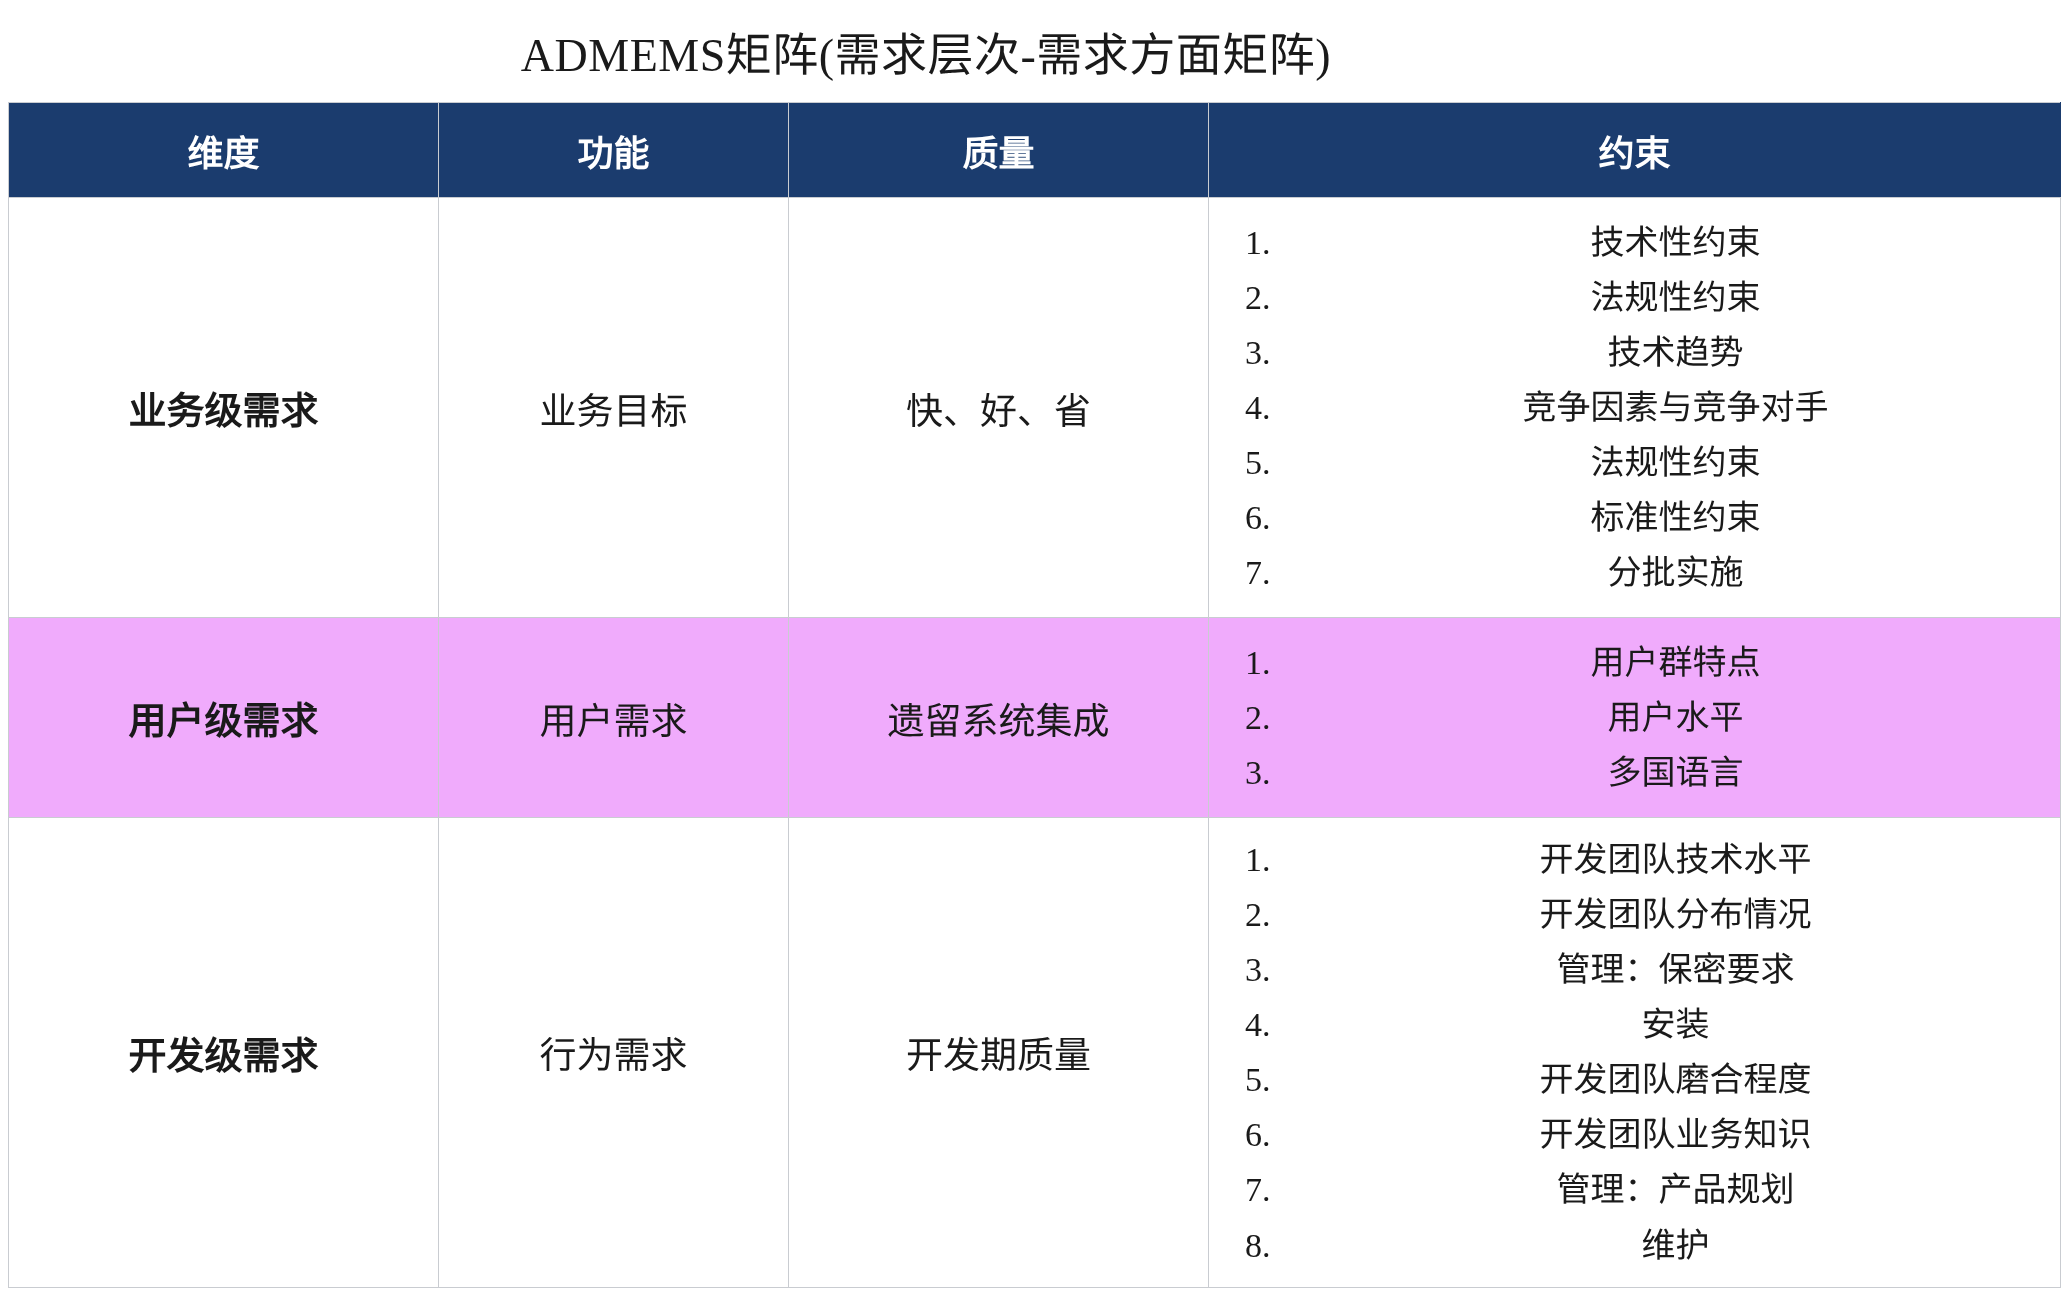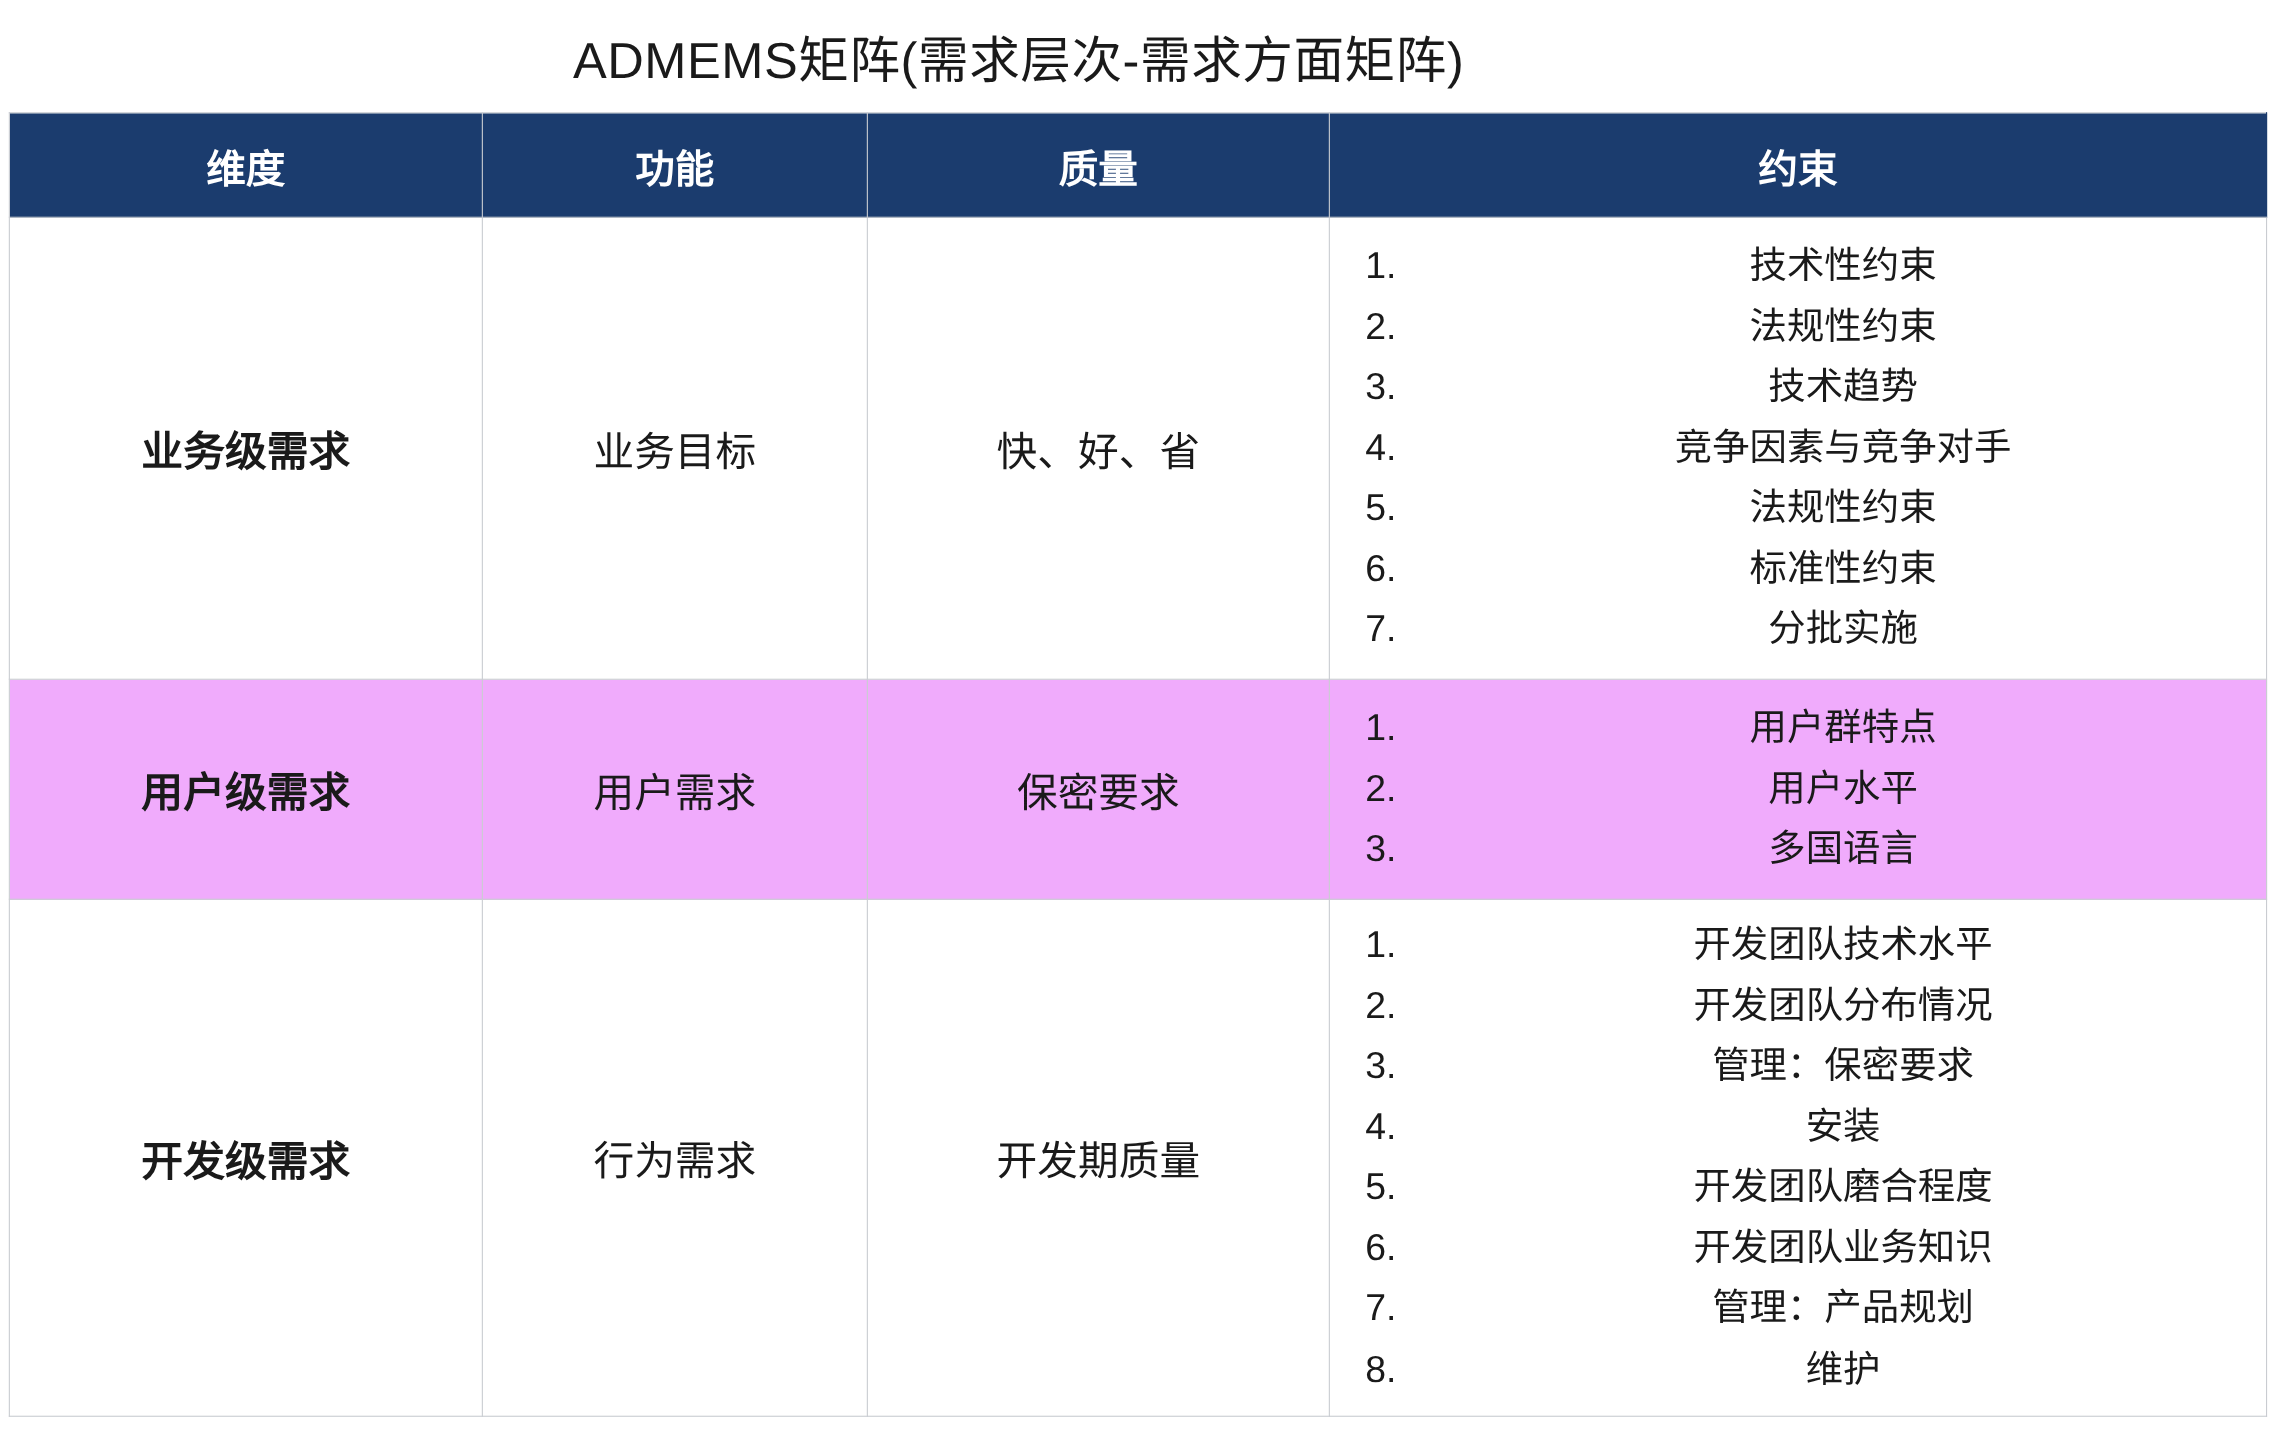"ADMEMS矩阵(需求层次-需求方面矩阵)" .page { font-family: none -> Liberation Serif, serif }
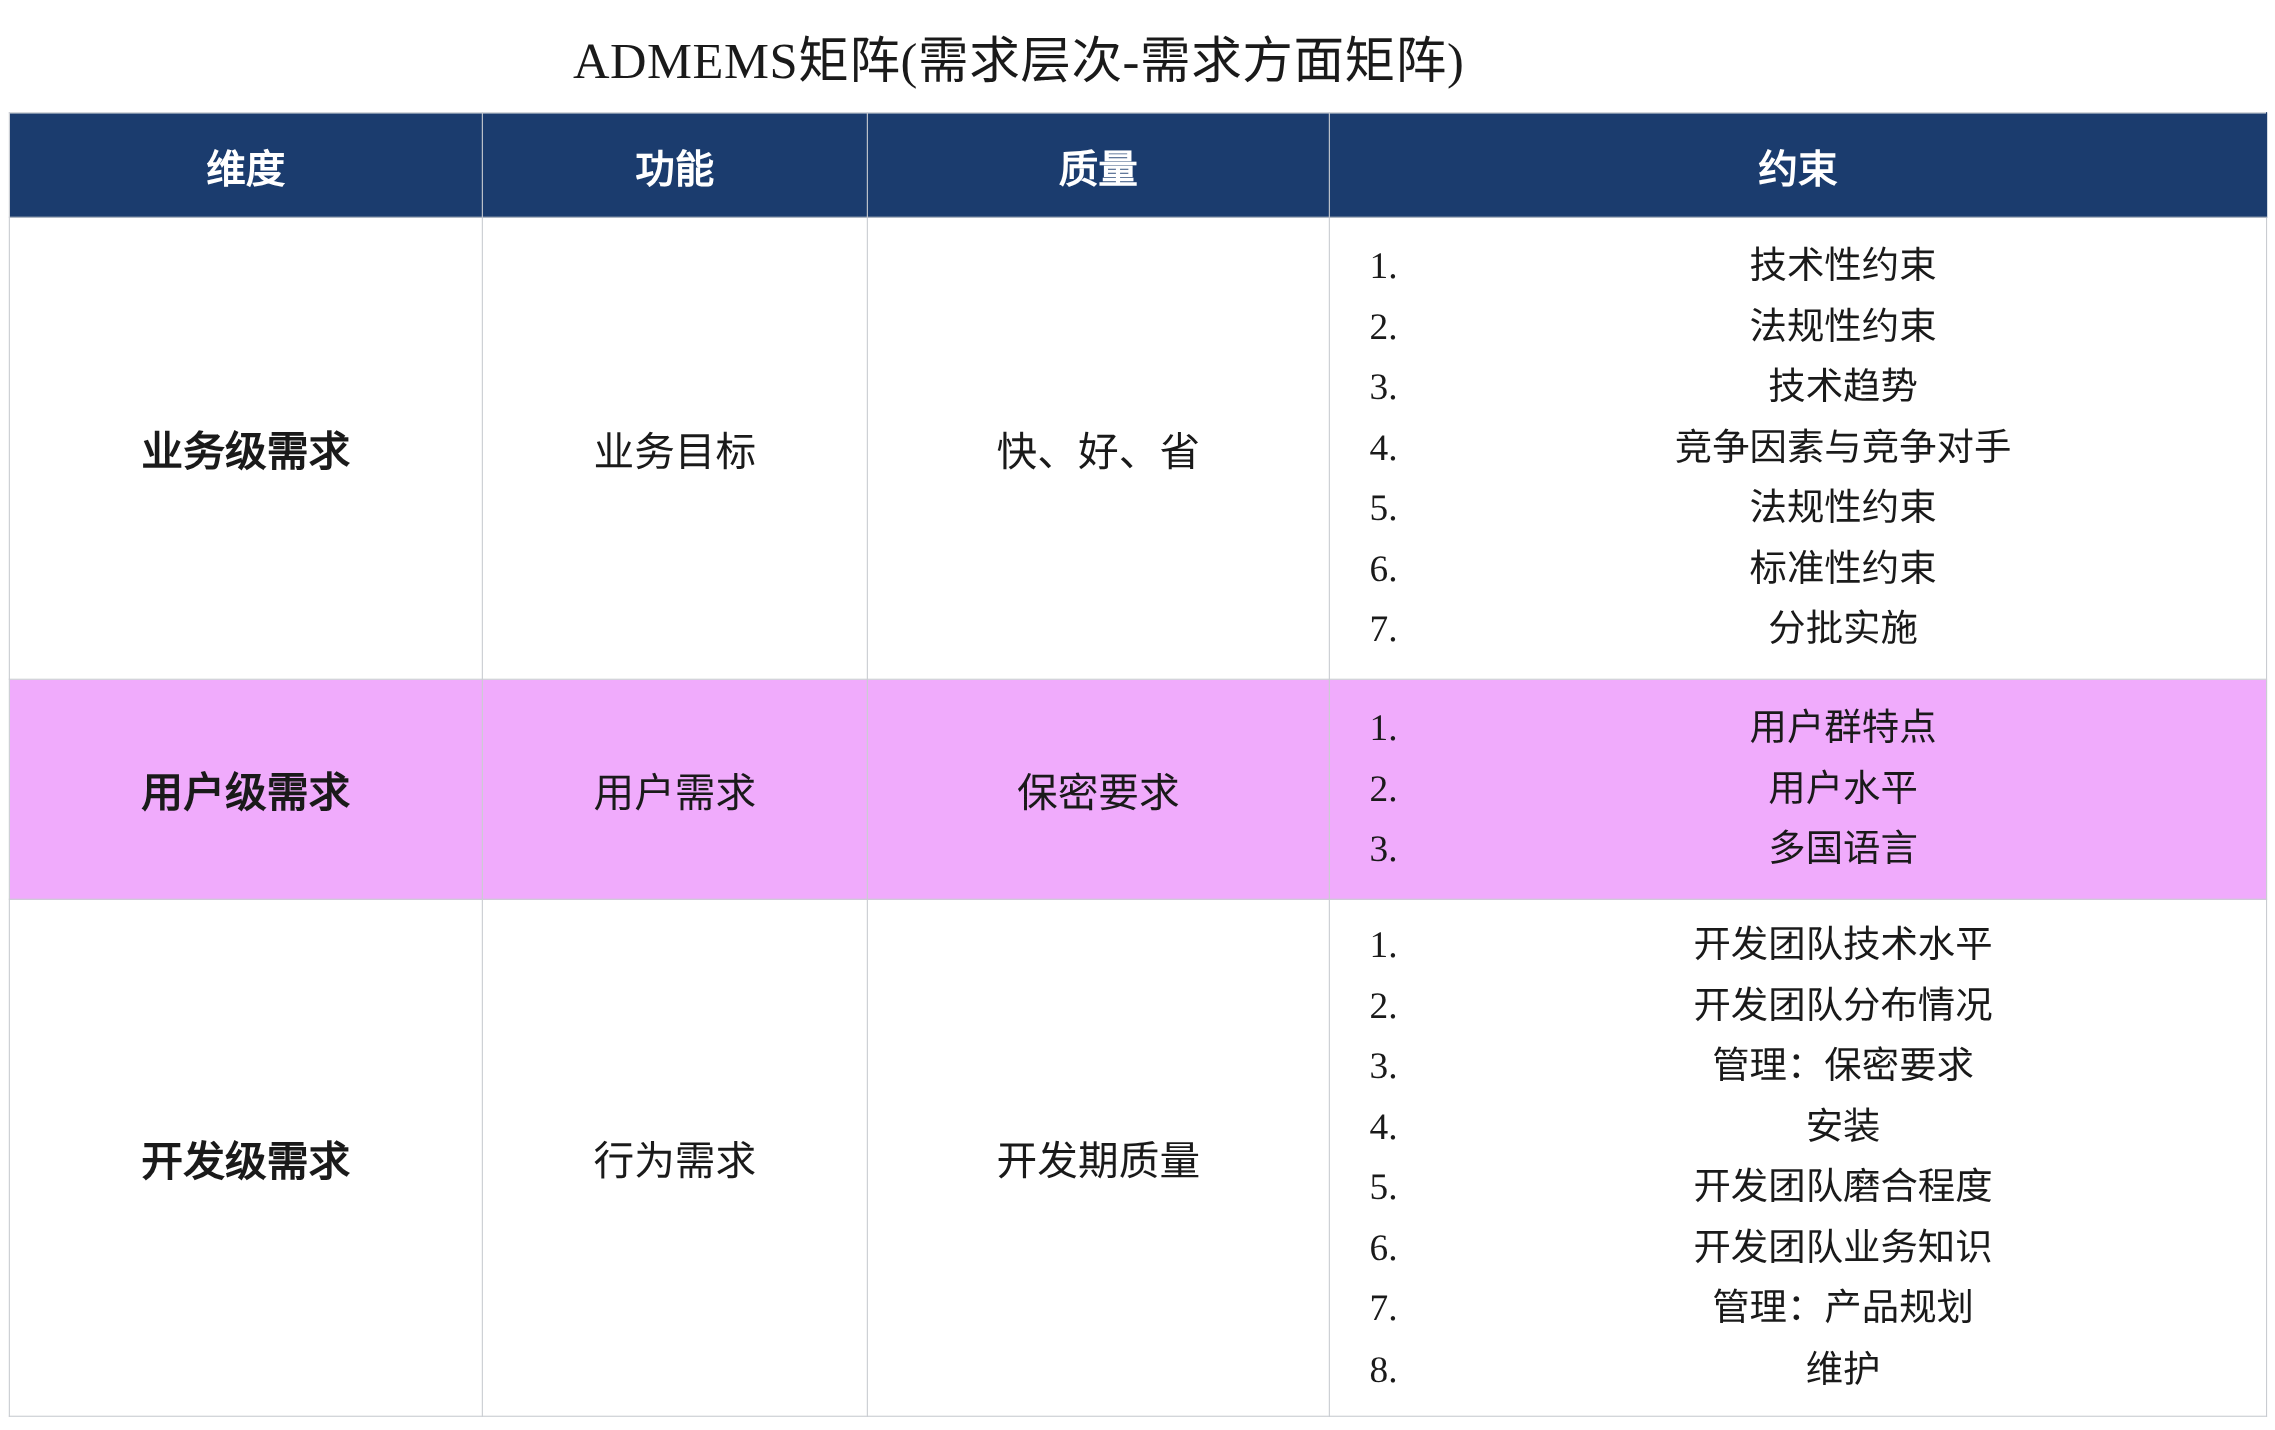"保密要求" td.plain { text: 保密要求 -> 遗留系统集成 }
